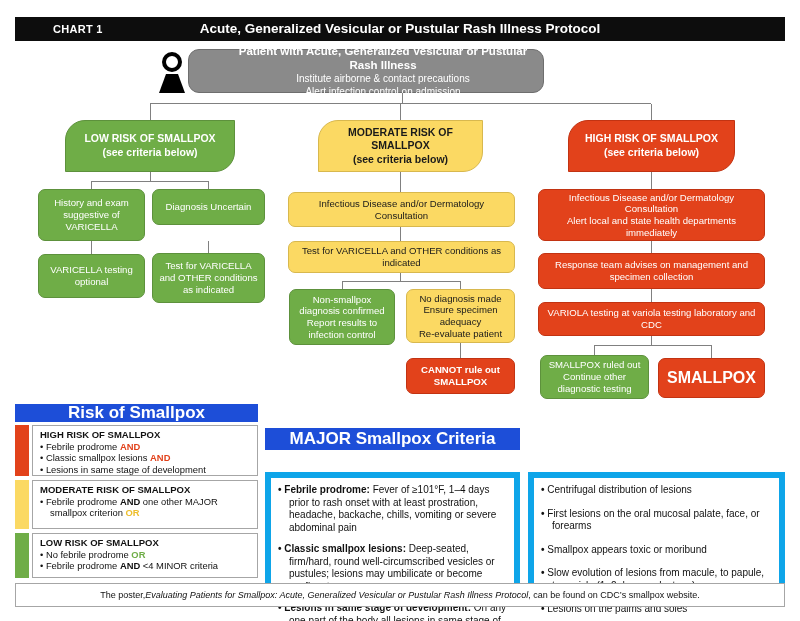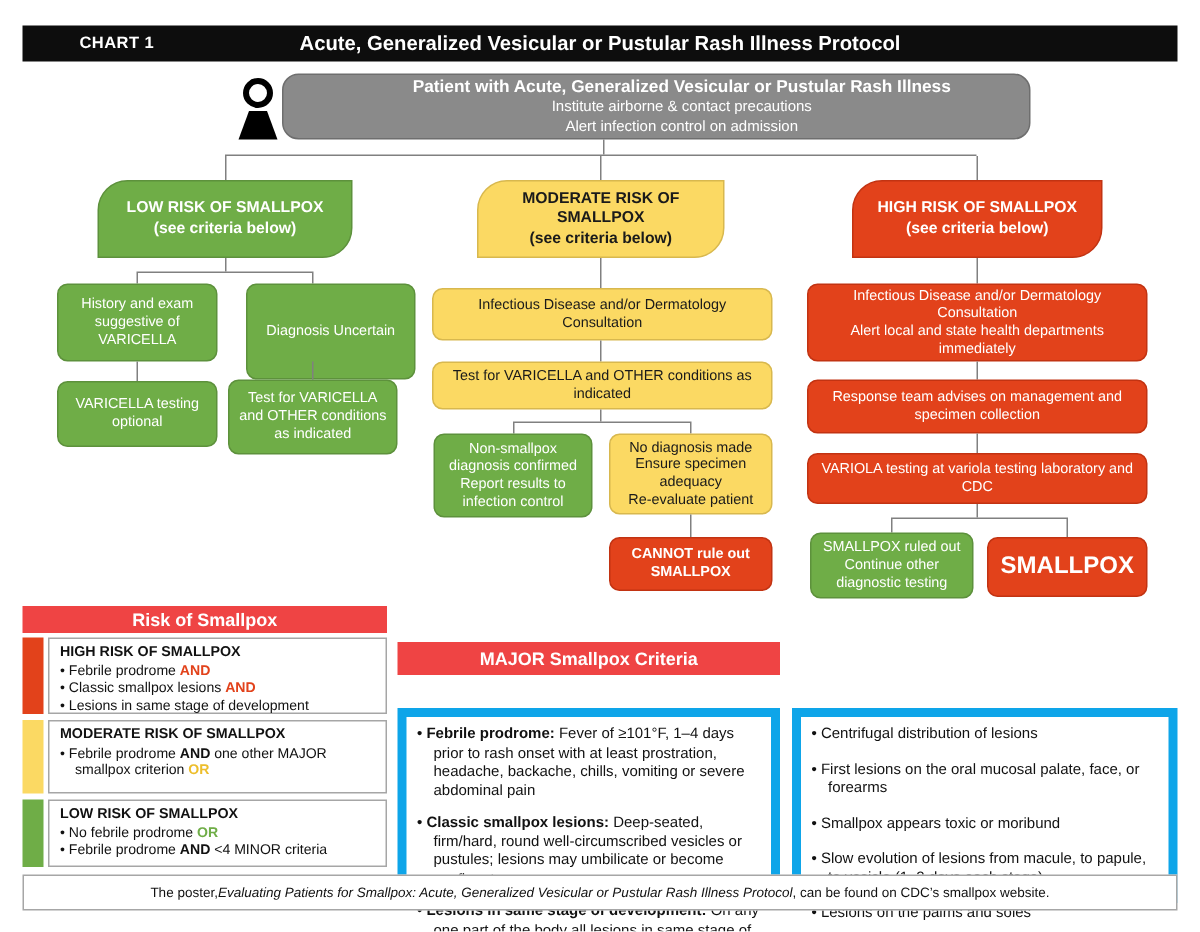"Patient with Acute, Generalized" div.box { width: 499px -> 356px }
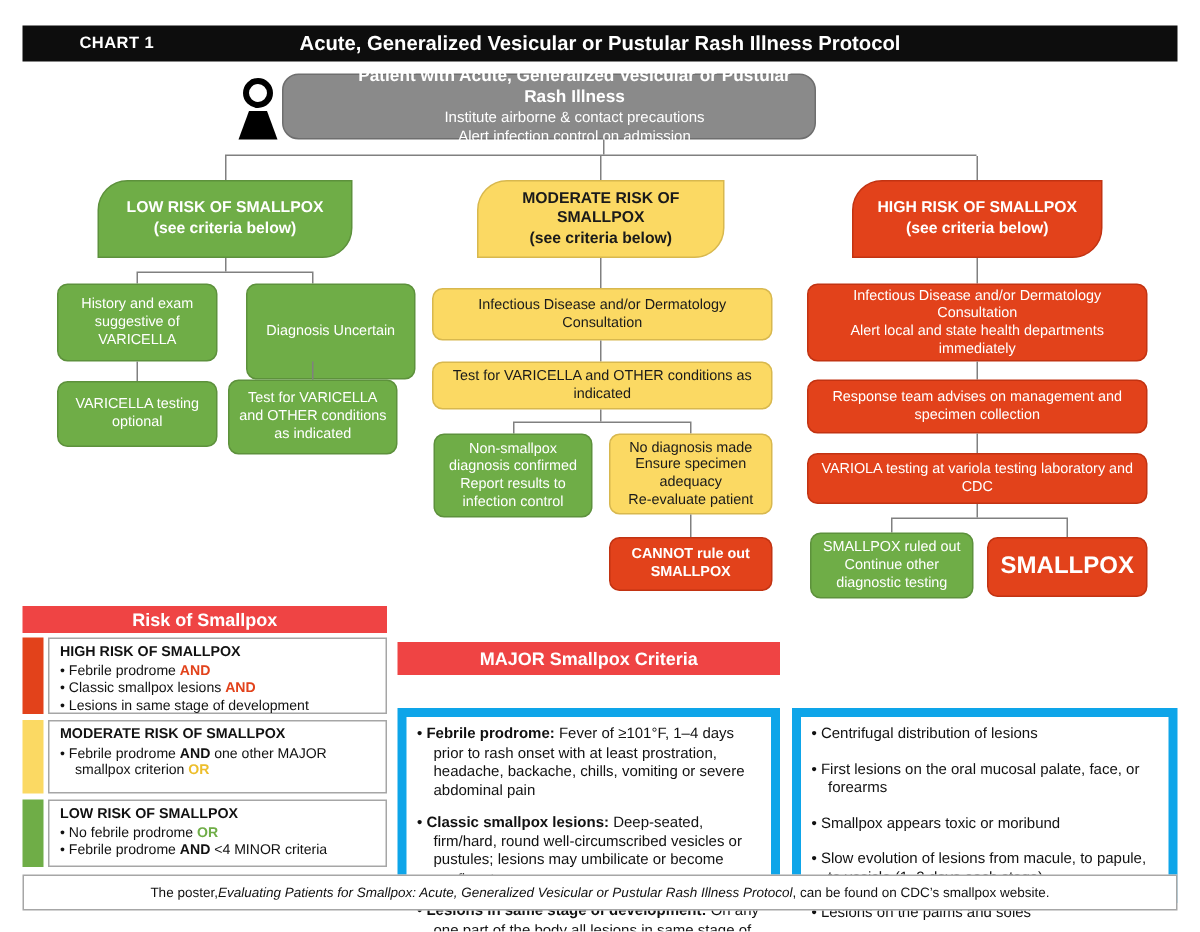"Diagnosis Uncertain" div.box { height: 64px -> 36px; left: 164px -> 152px }
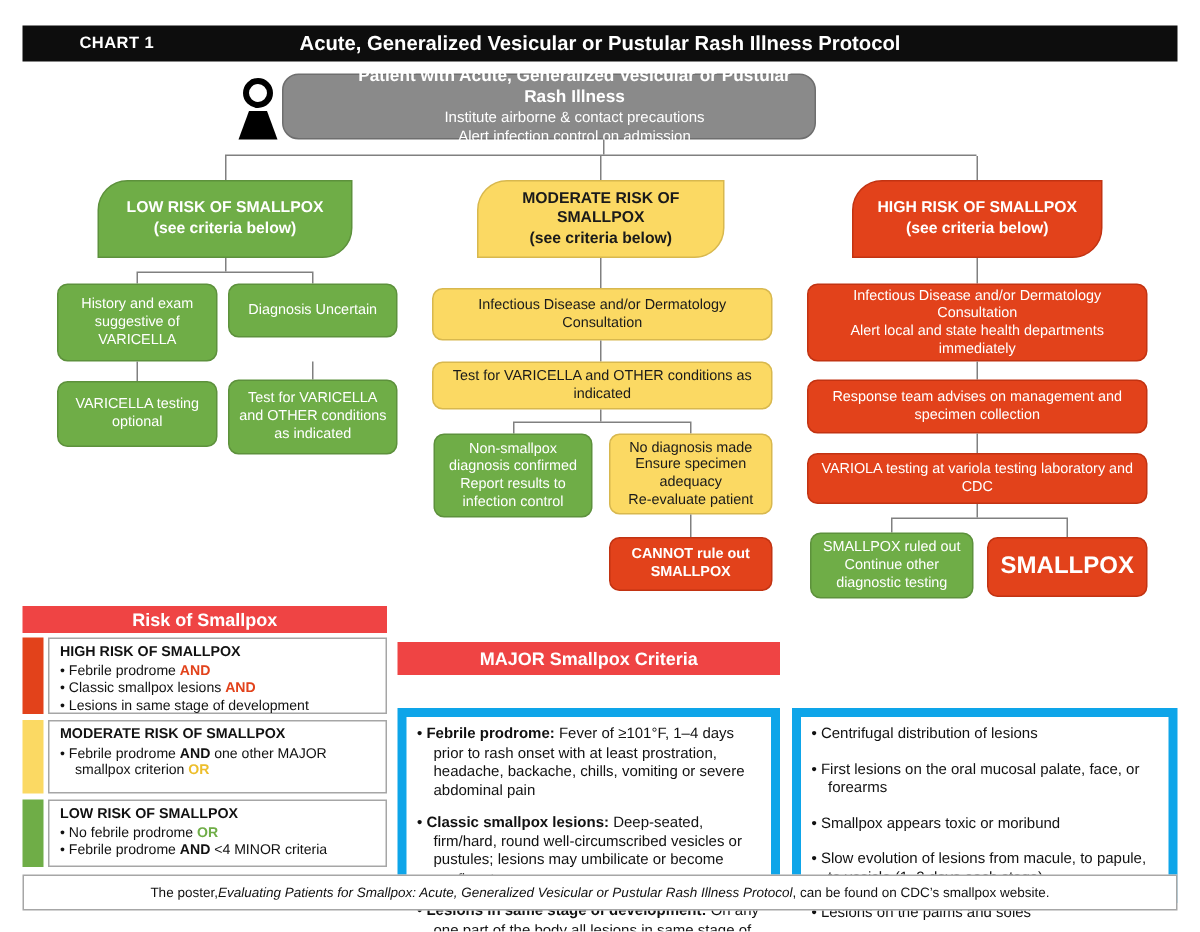"Risk of Smallpox" .panel-hdr { background: #ef4444 -> #1d4ed8; font-size: 12px -> 17px }
